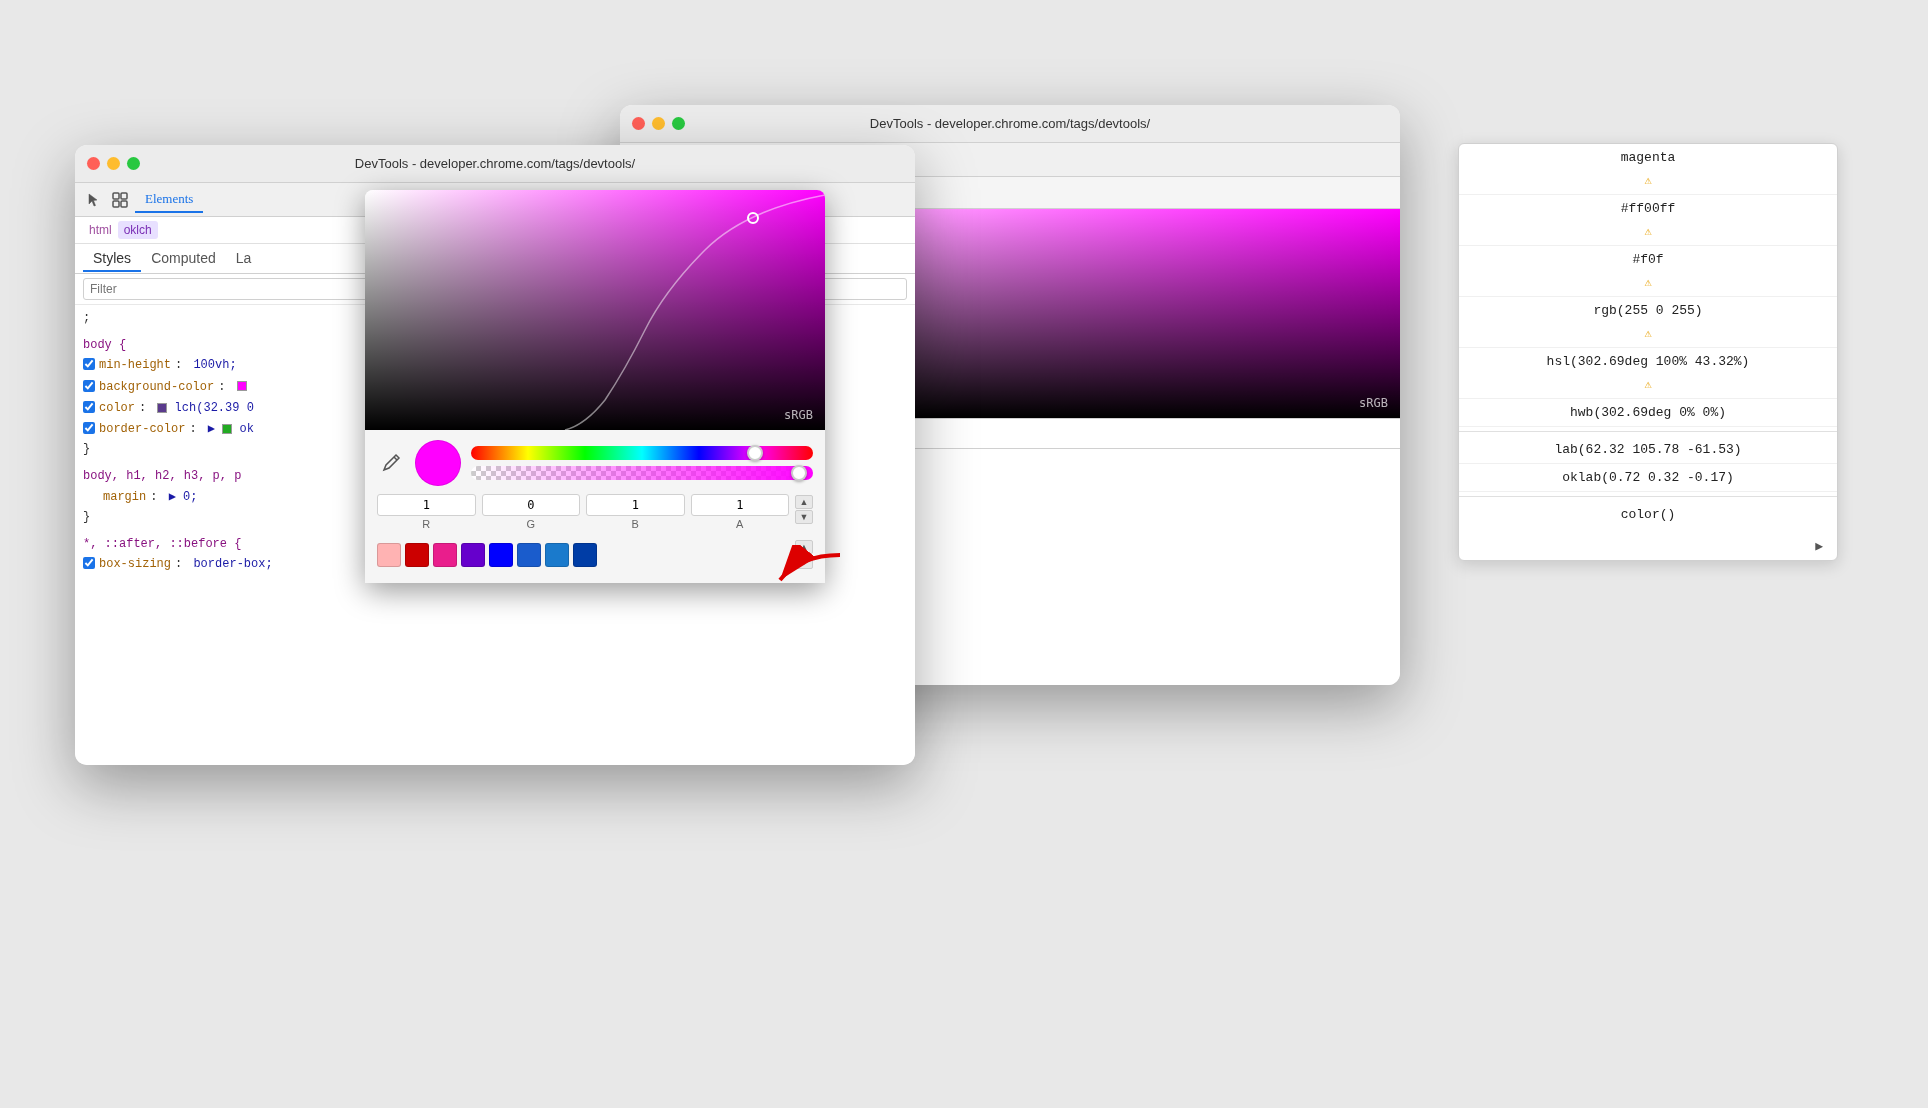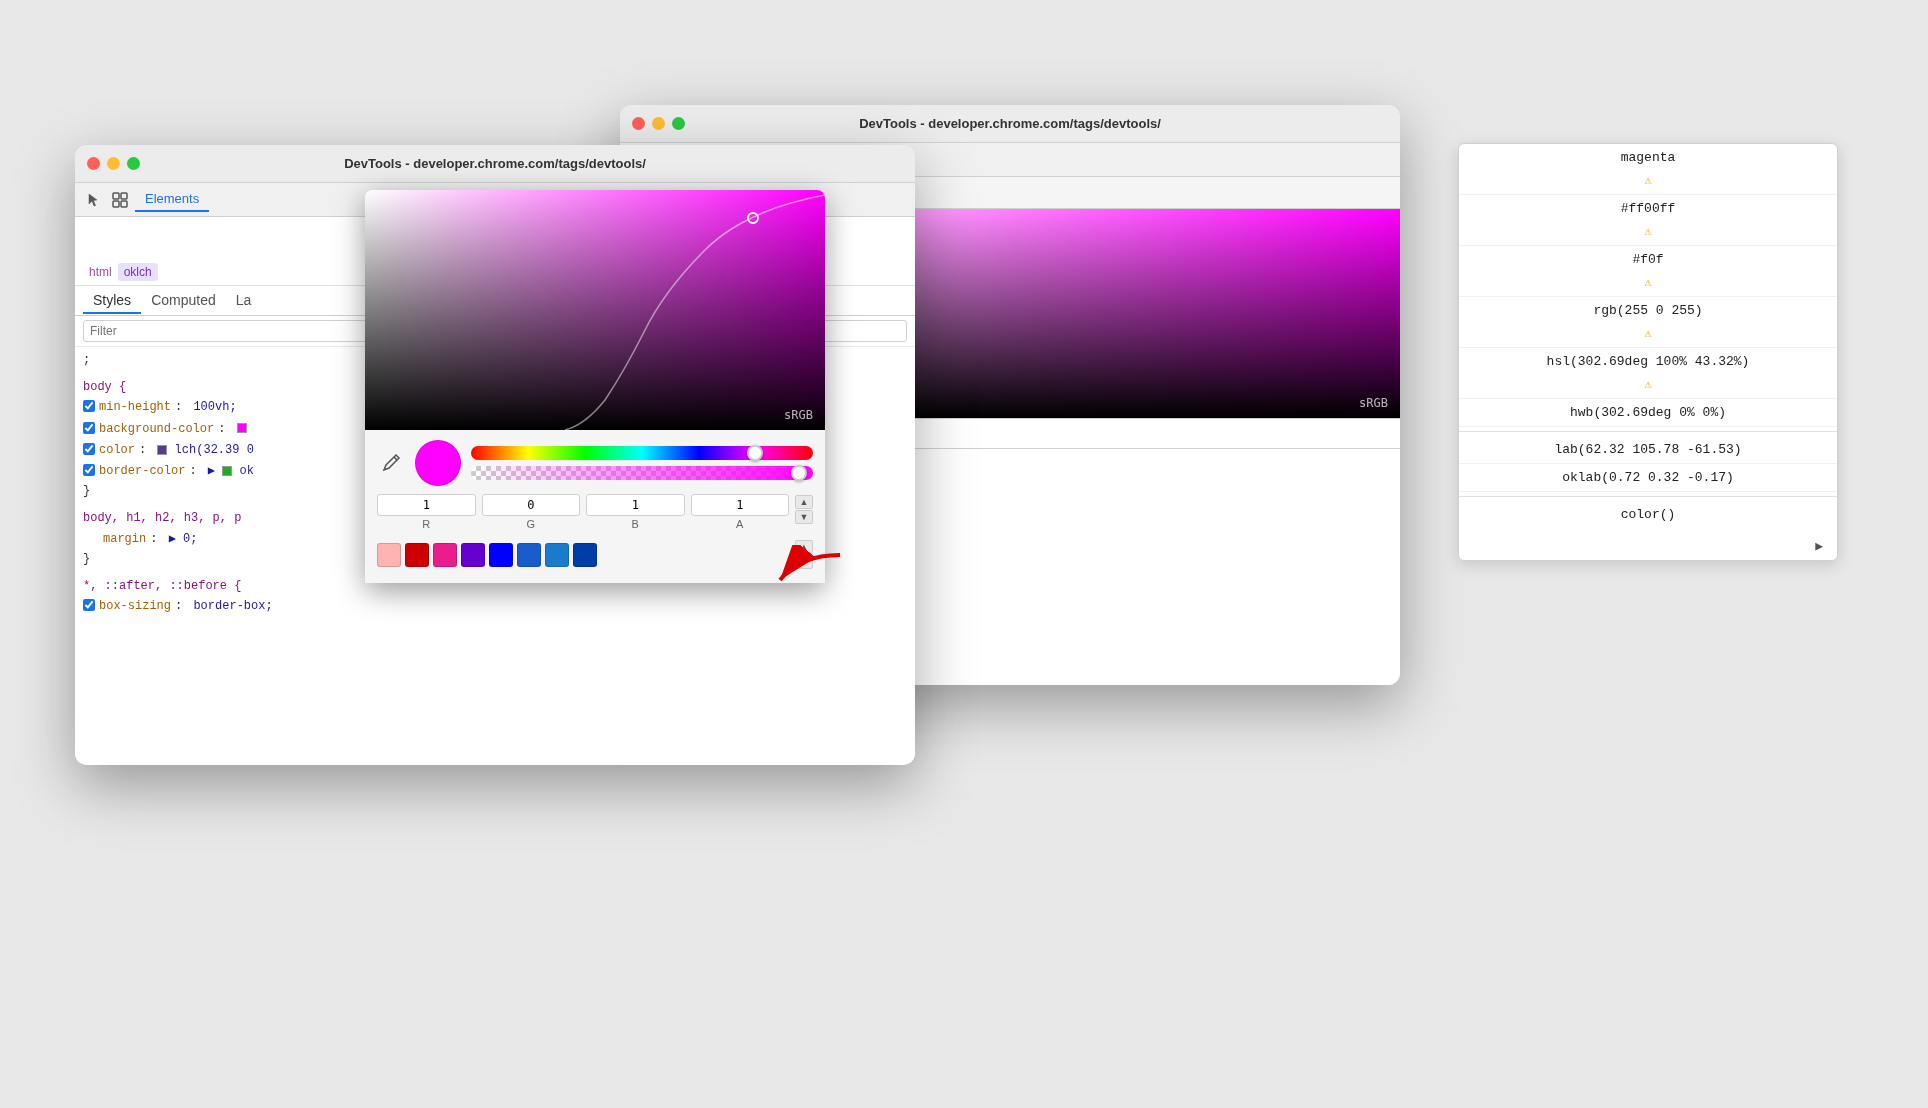"DevTools -" .title-text { font-weight: 700 -> 400 }
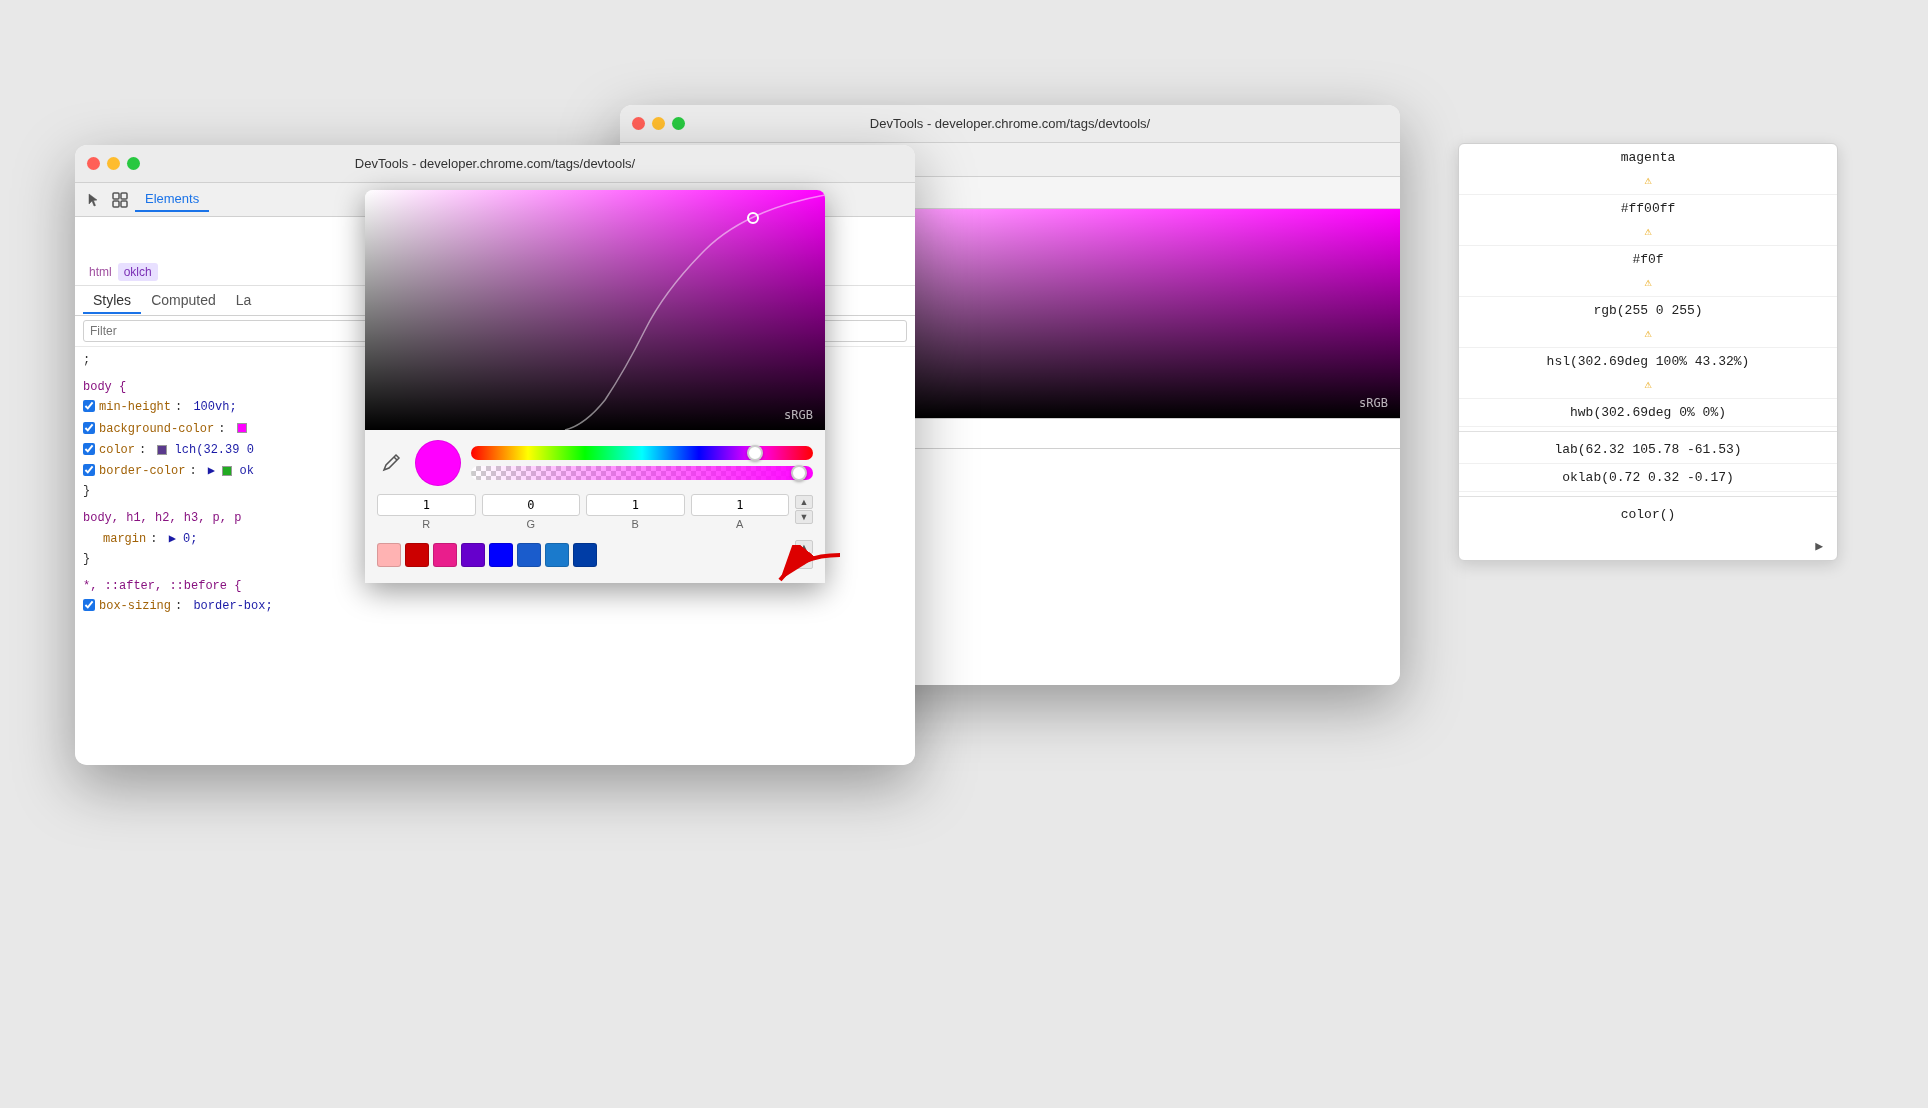"Elements" .tab { font-family: none -> Liberation Serif, serif }
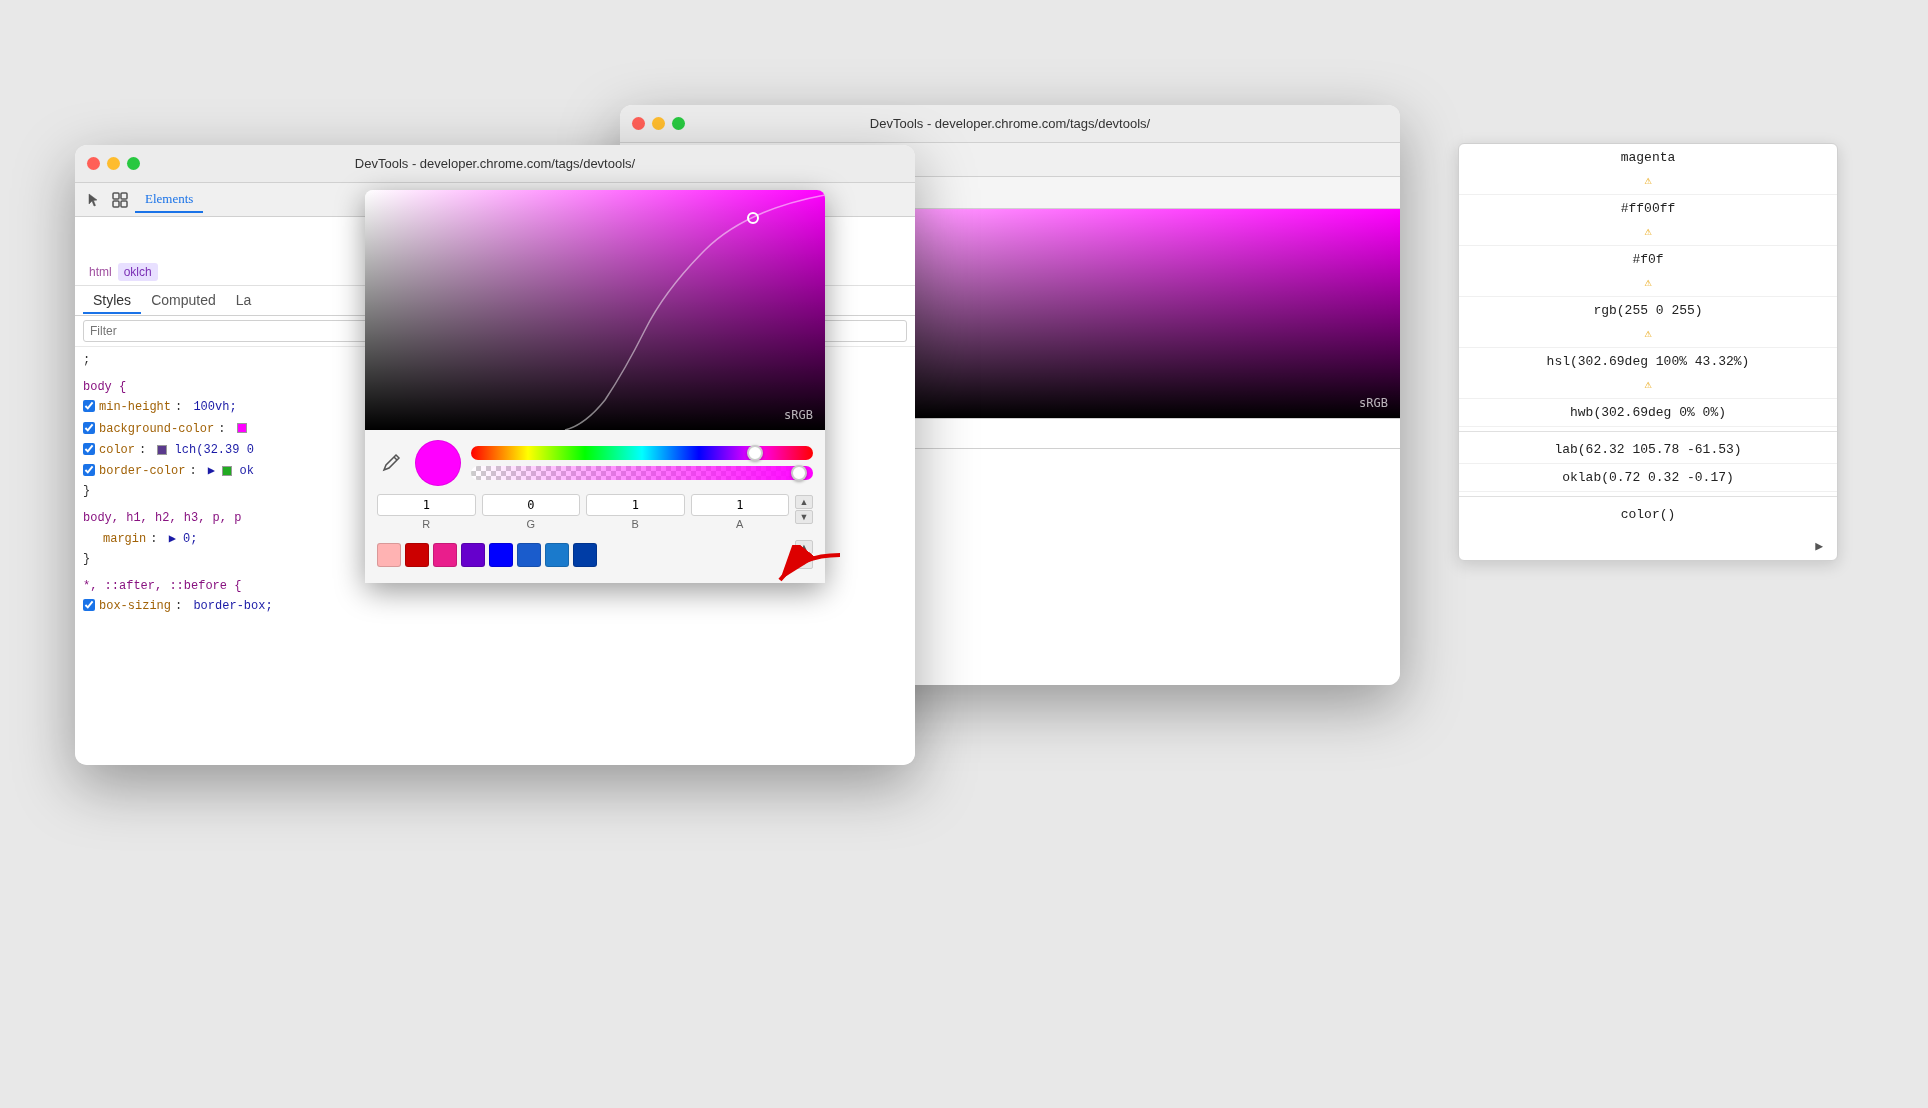"html" .breadcrumb-item { margin-top: 42px -> none }
